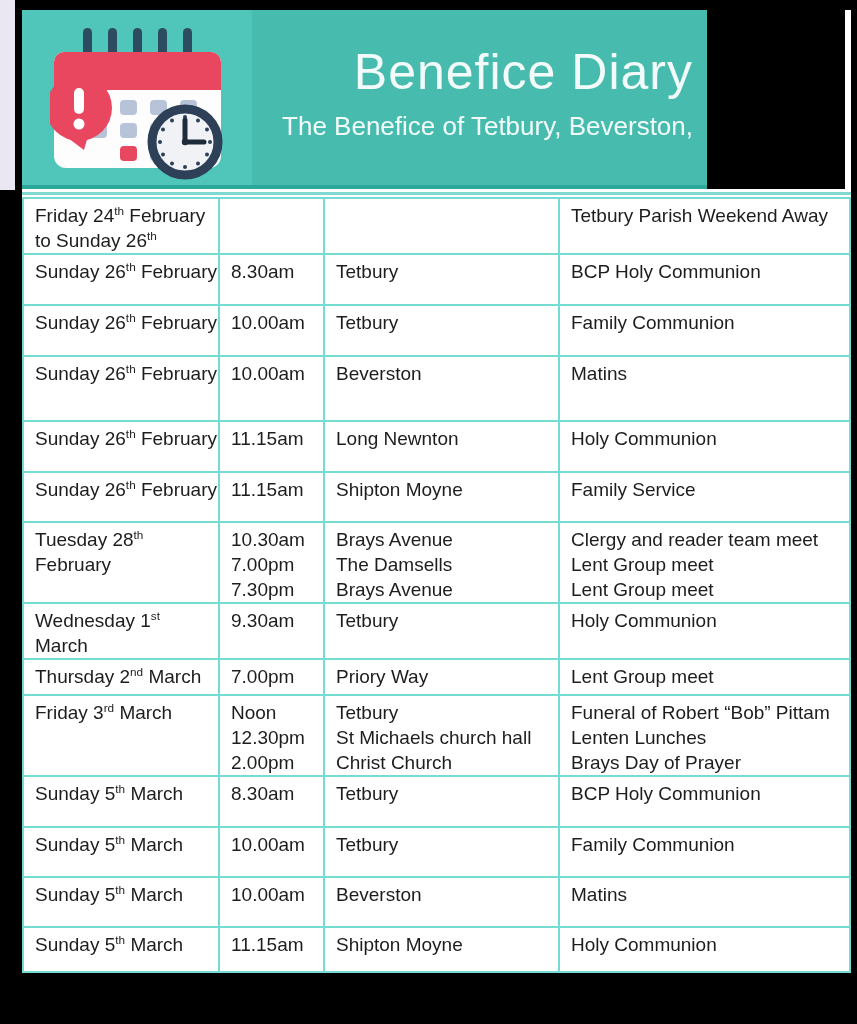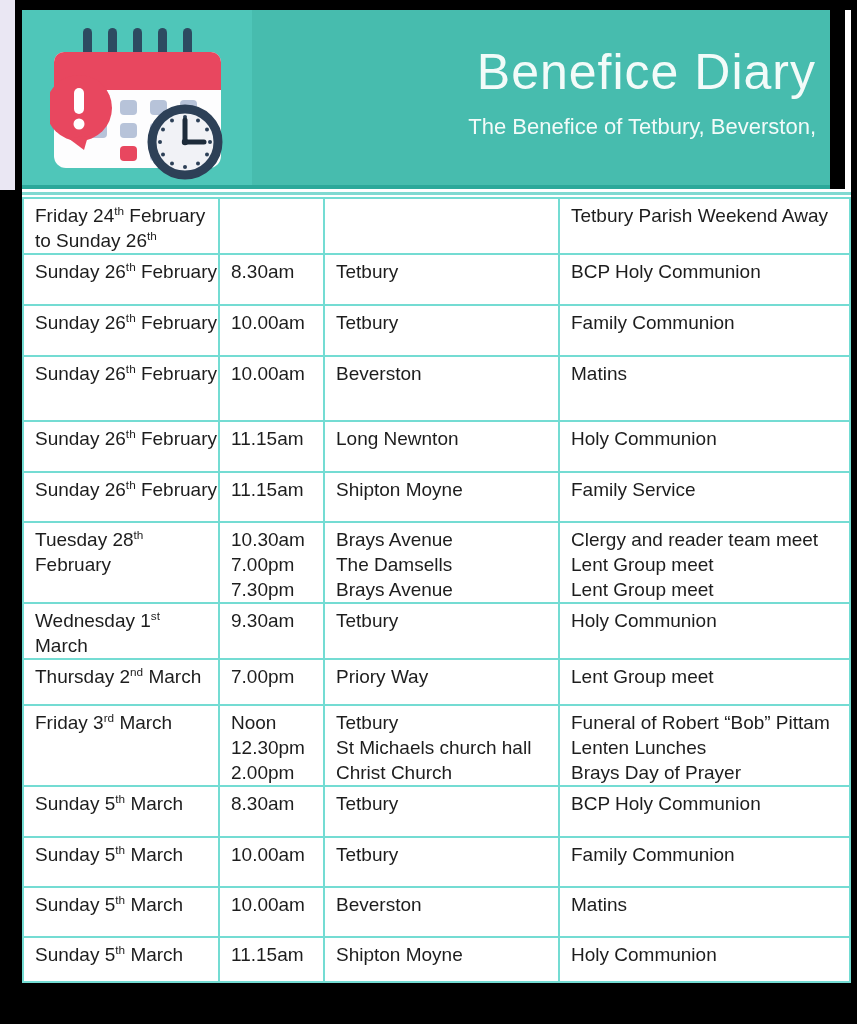"Benefice Diary" .header { width: 808px -> 685px }
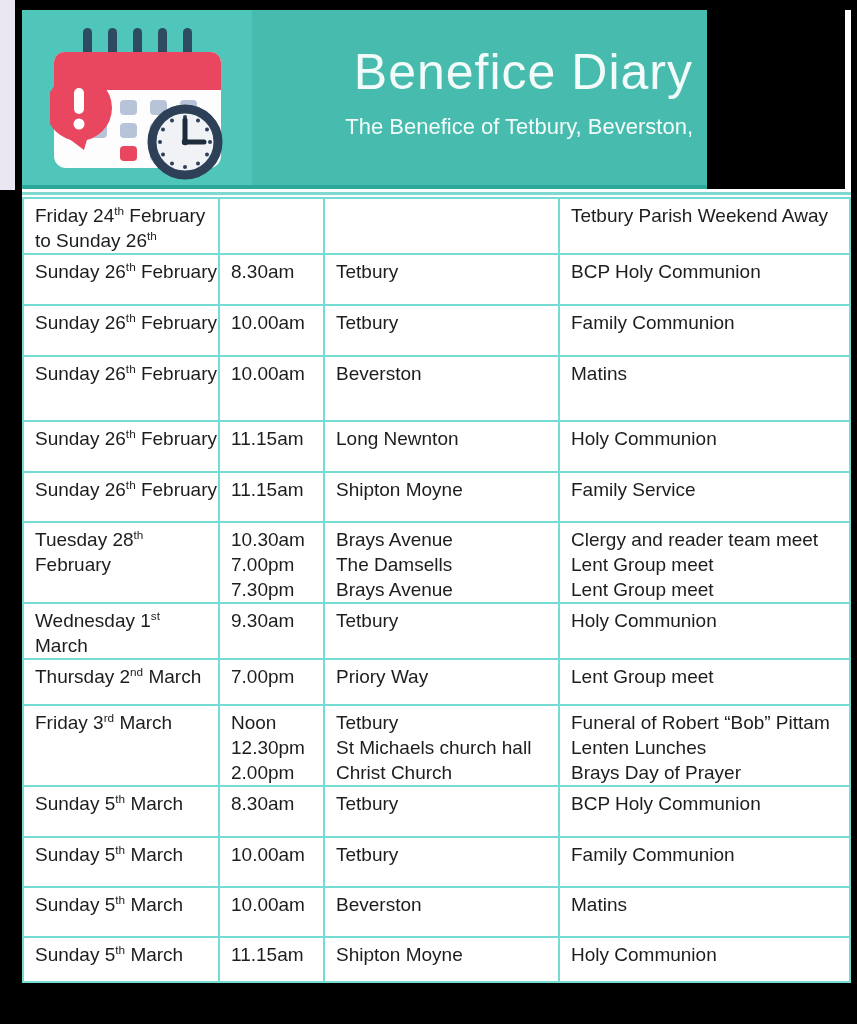"The Benefice of Tetbury, Beverston," .subtitle { font-size: 22px -> 26px }
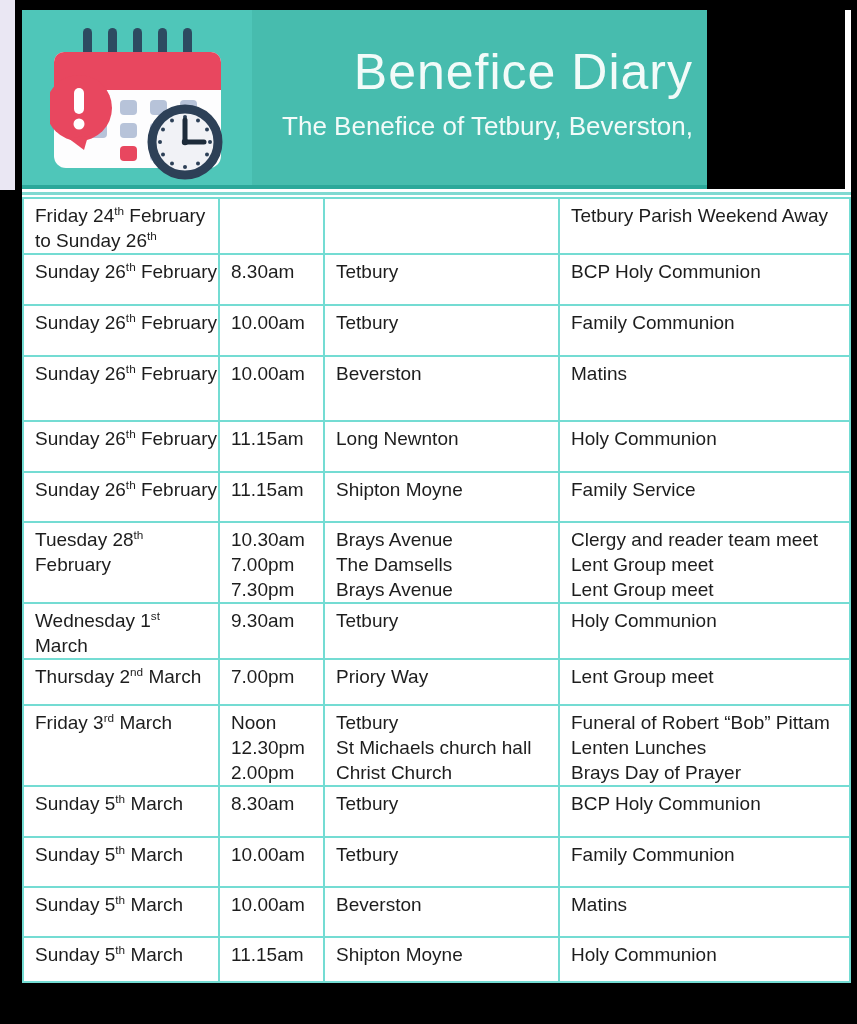"Thursday 2nd March" tr { height: 46px -> 36px }
